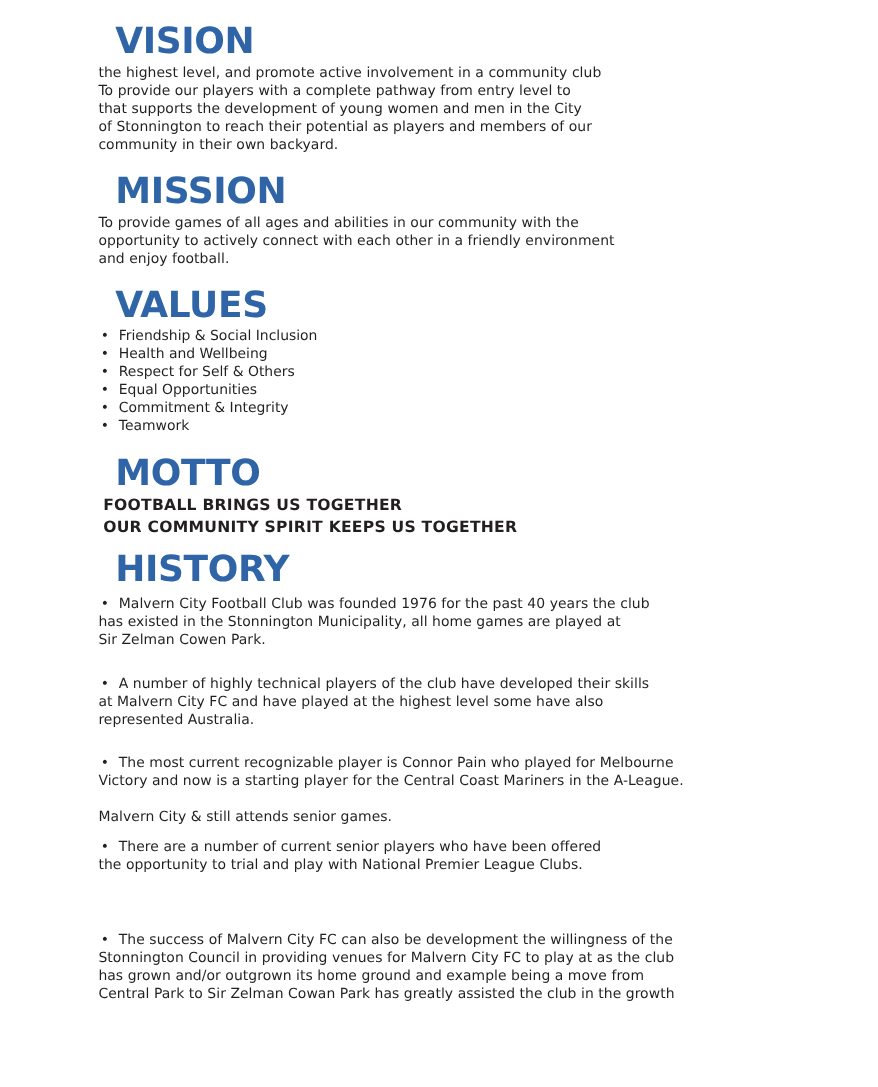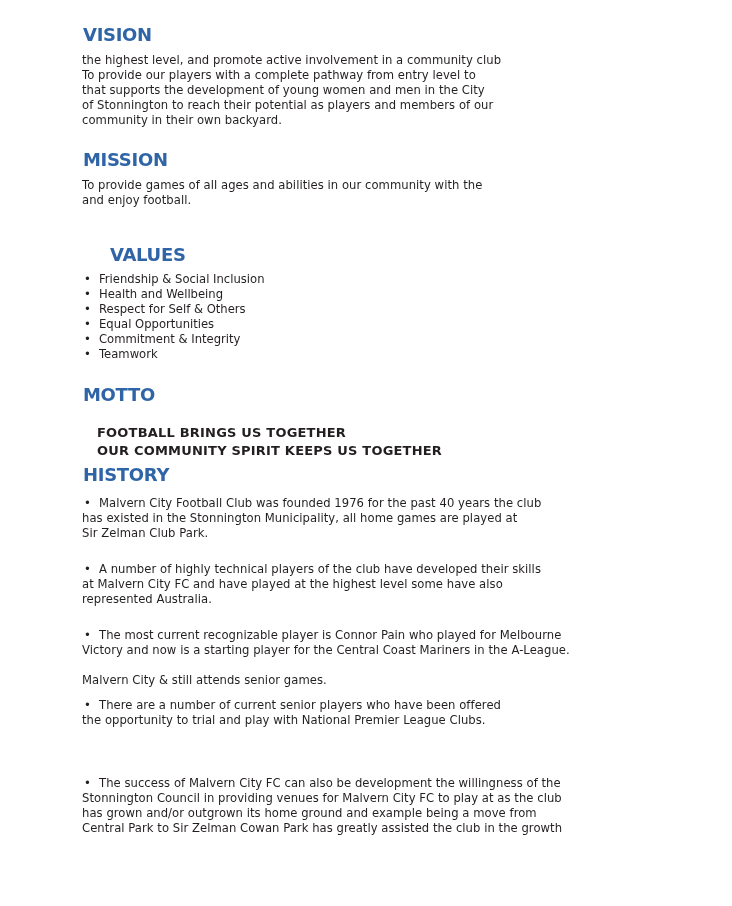"VISION" .heading { font-size: 18px -> 30px; left: 1px -> 14px }
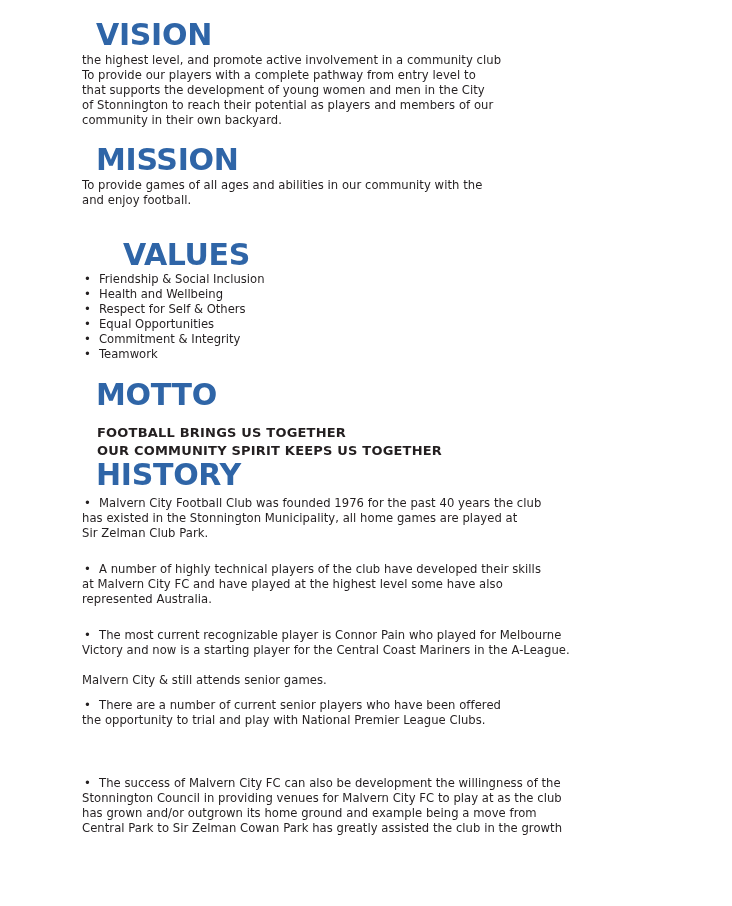"opportunity to actively connect with" span.ln { html: none -> <span>opportunity to actively connect with each other in a friendly environment</span> }
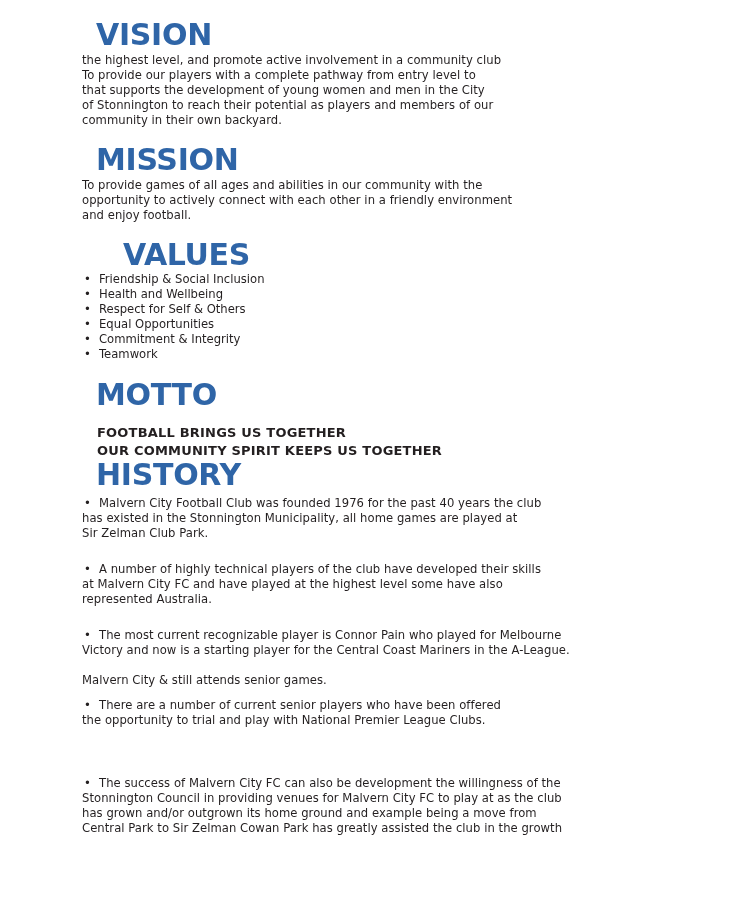"VALUES" h2.heading { margin-left: 27px -> none }
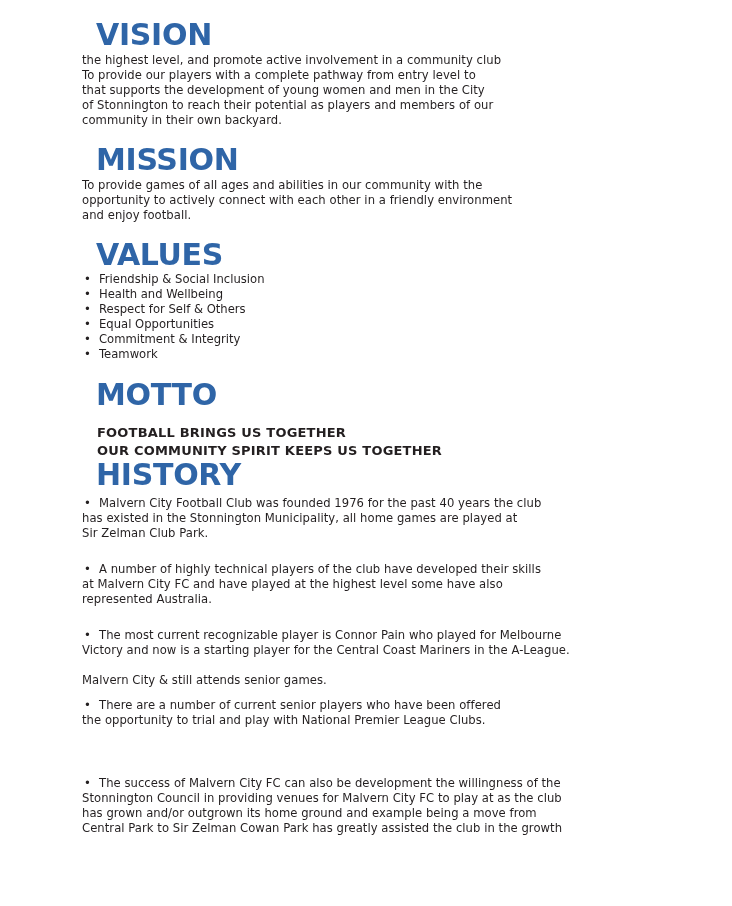"FOOTBALL BRINGS US TOGETHER" .motto { margin: 15px -> 4px }
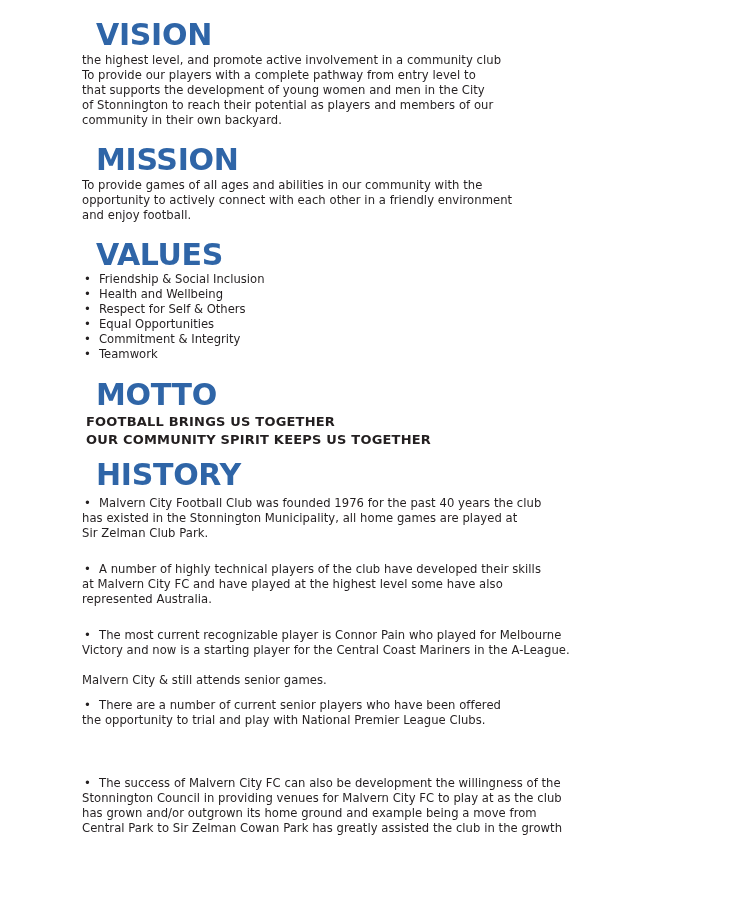"Sir Zelman Club Park." span.ln { text: Club -> Cowen }
